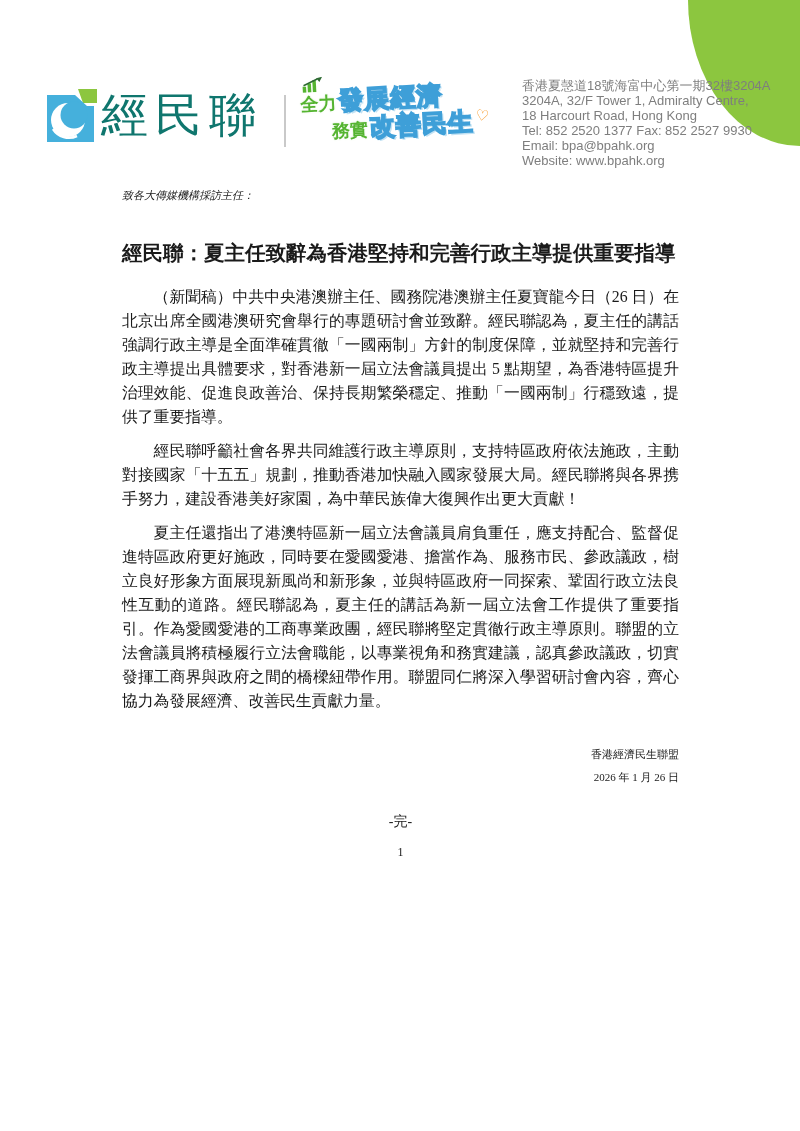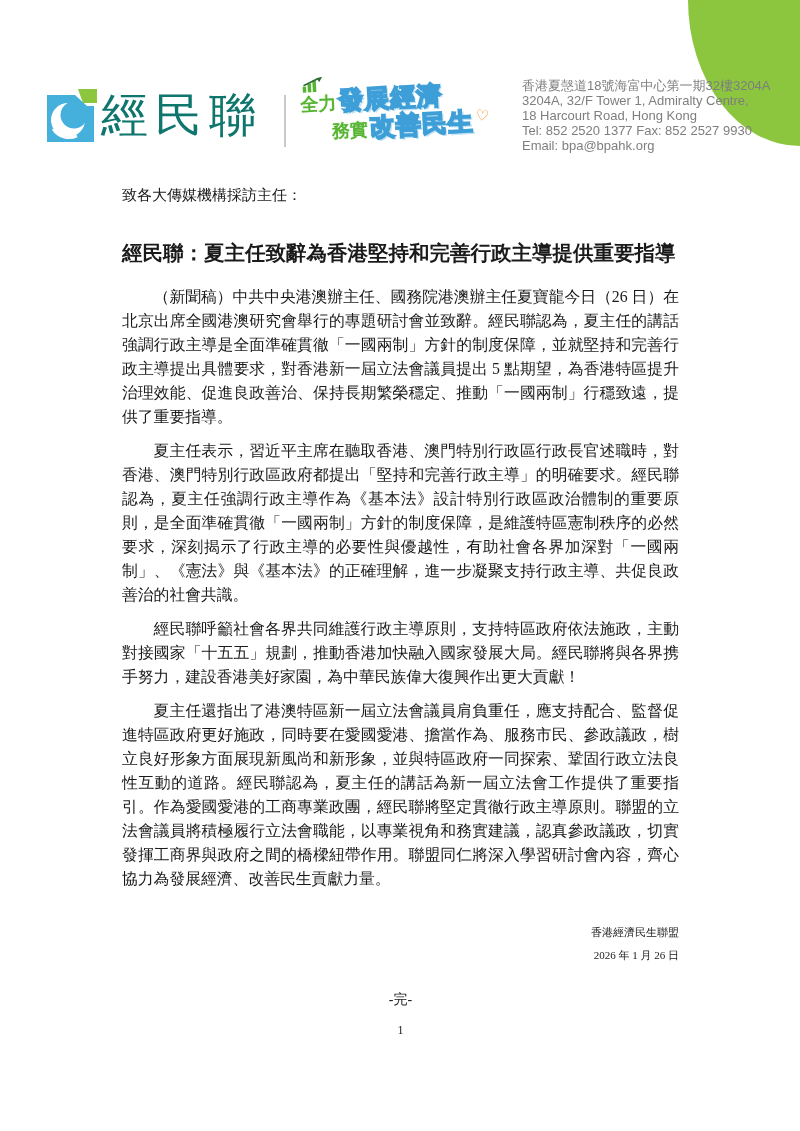"Website: www.bpahk.org" div { html: none -> <div>Website: www.bpahk.org</div> }
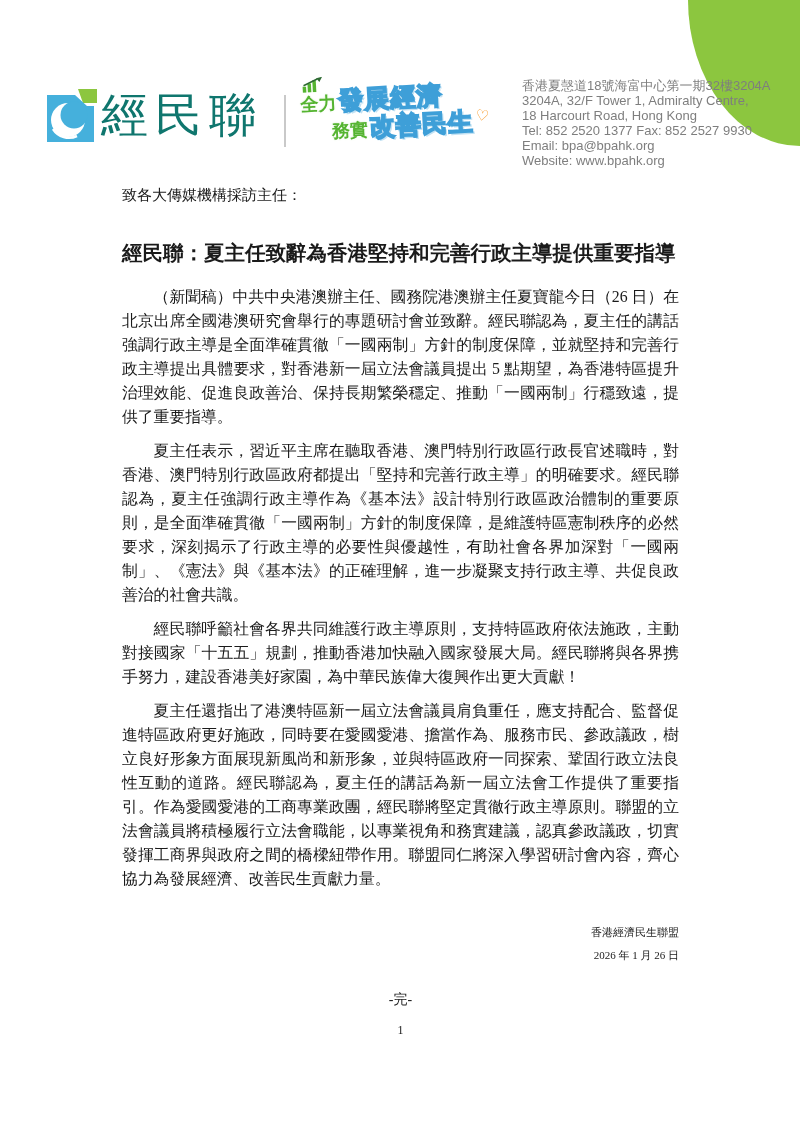"致各大傳媒機構採訪主任：" .salutation { font-size: 15px -> 11px; font-style: none -> italic }
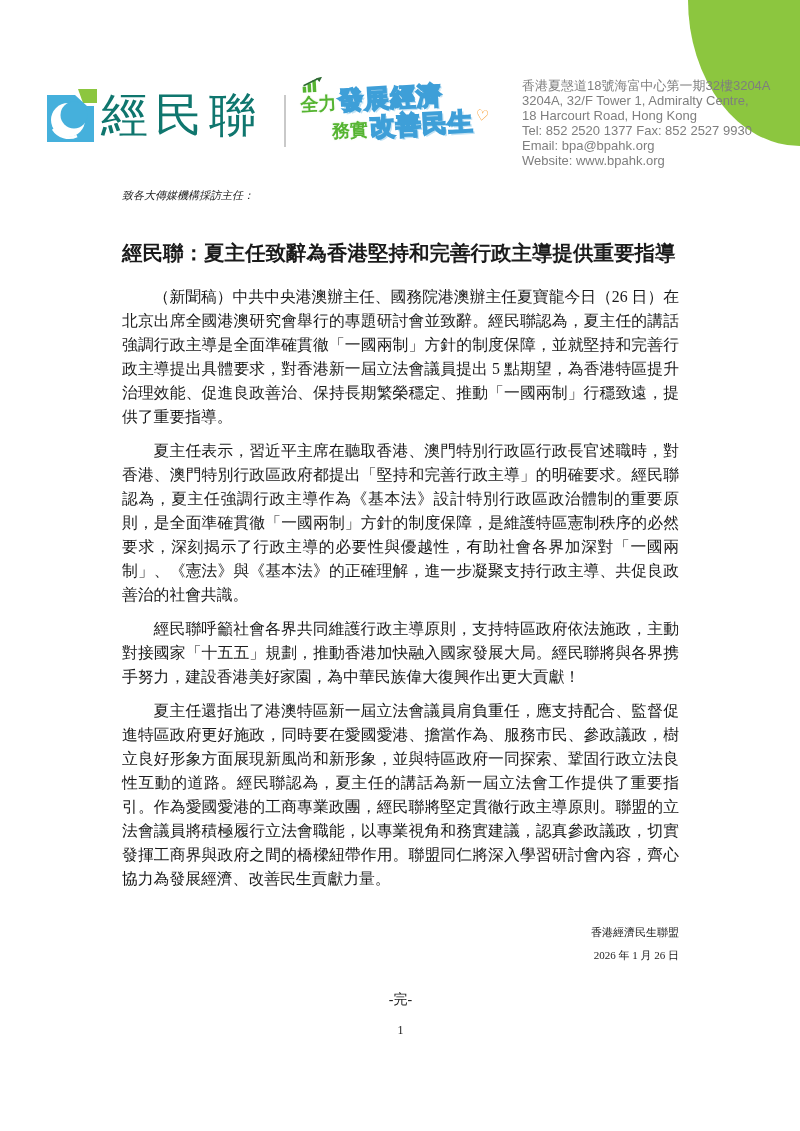"夏主任表示，習近平主席在聽取香港、澳門特別行政區行政長官述職時，對香港、澳門特別" p { html: <p>夏主任表示，習近平主席在聽取香港、澳門特別行政區行政長官述職時，對香港、澳門特別行政區政府都提出「堅持和完善行政主導」的明確要求。經民聯認為，夏主任強調行政主導作為《基本法》設計特別行政區政治體制的重要原則，是全面準確貫徹「一國兩制」方針的制度保障，是維護特區憲制秩序的必然要求，深刻揭示了行政主導的必要性與優越性，有助社會各界加深對「一國兩制」、《憲法》與《基本法》的正確理解，進一步凝聚支持行政主導、共促良政善治的社會共識。</p> -> none }
